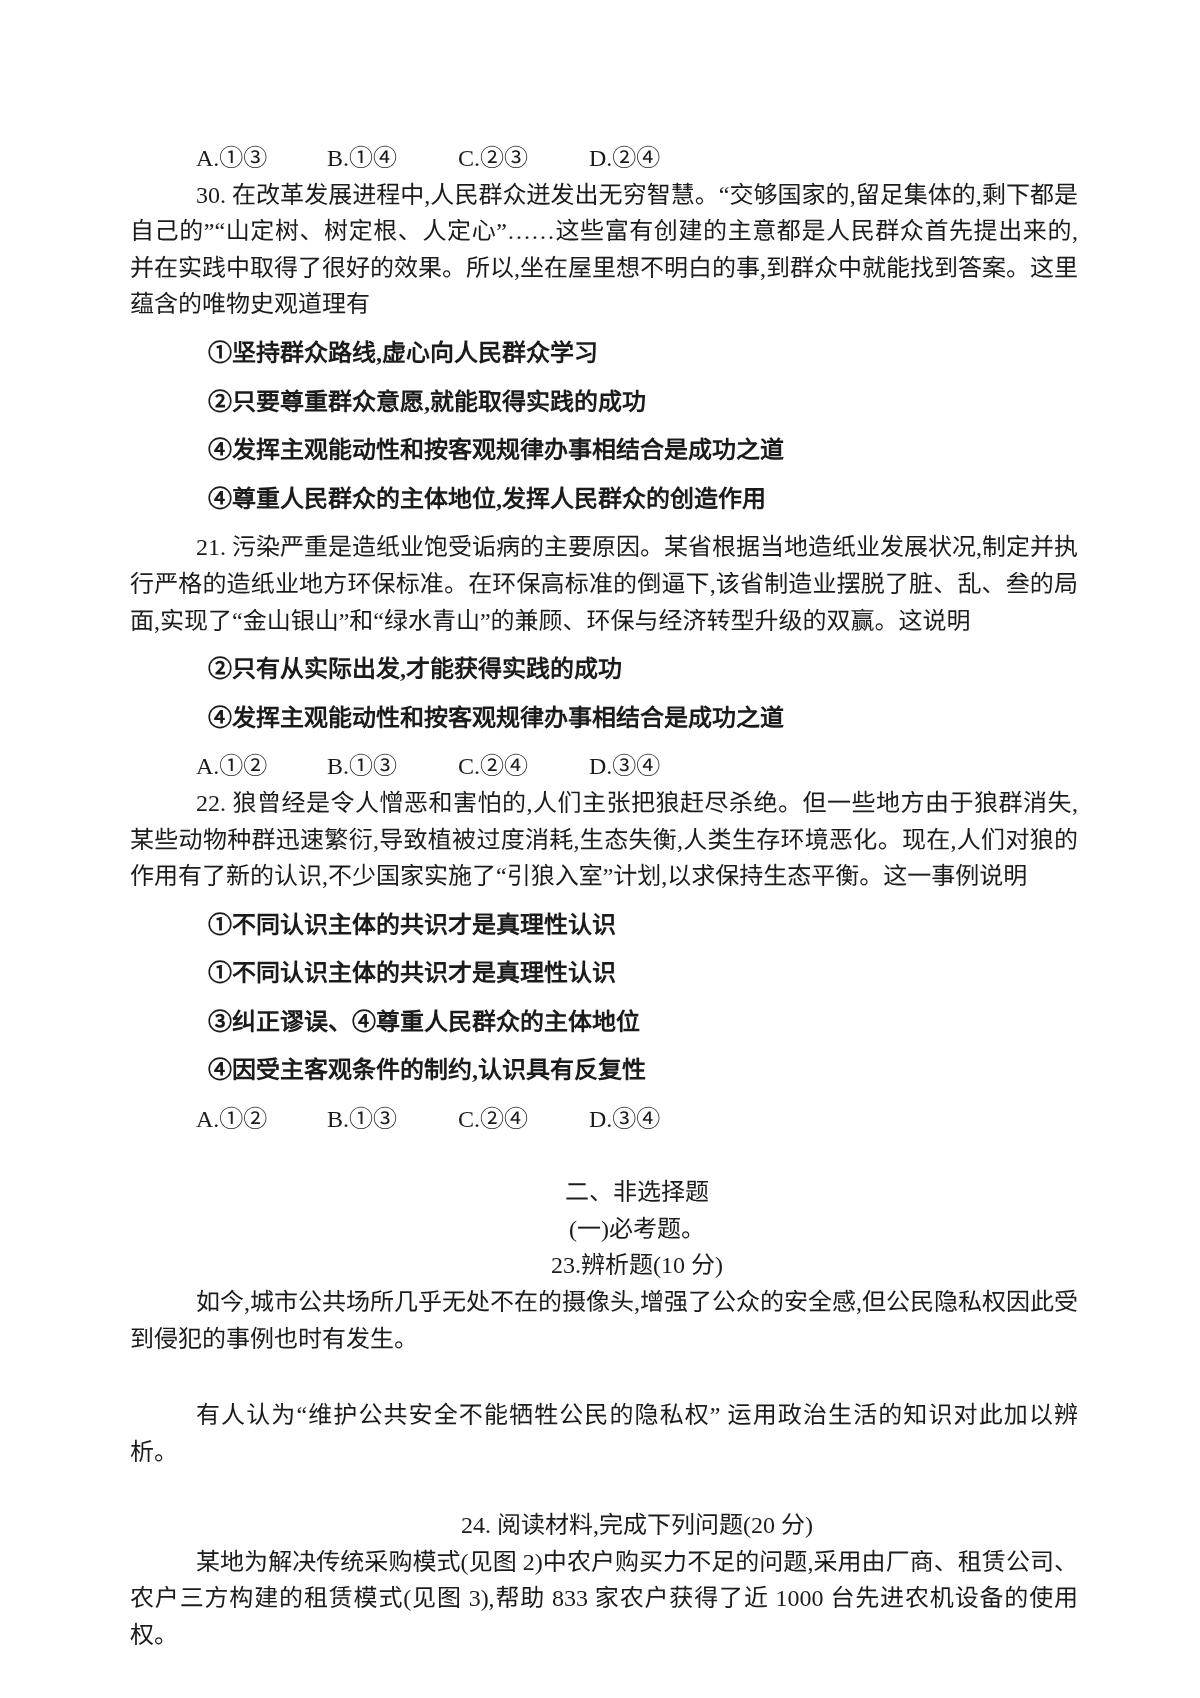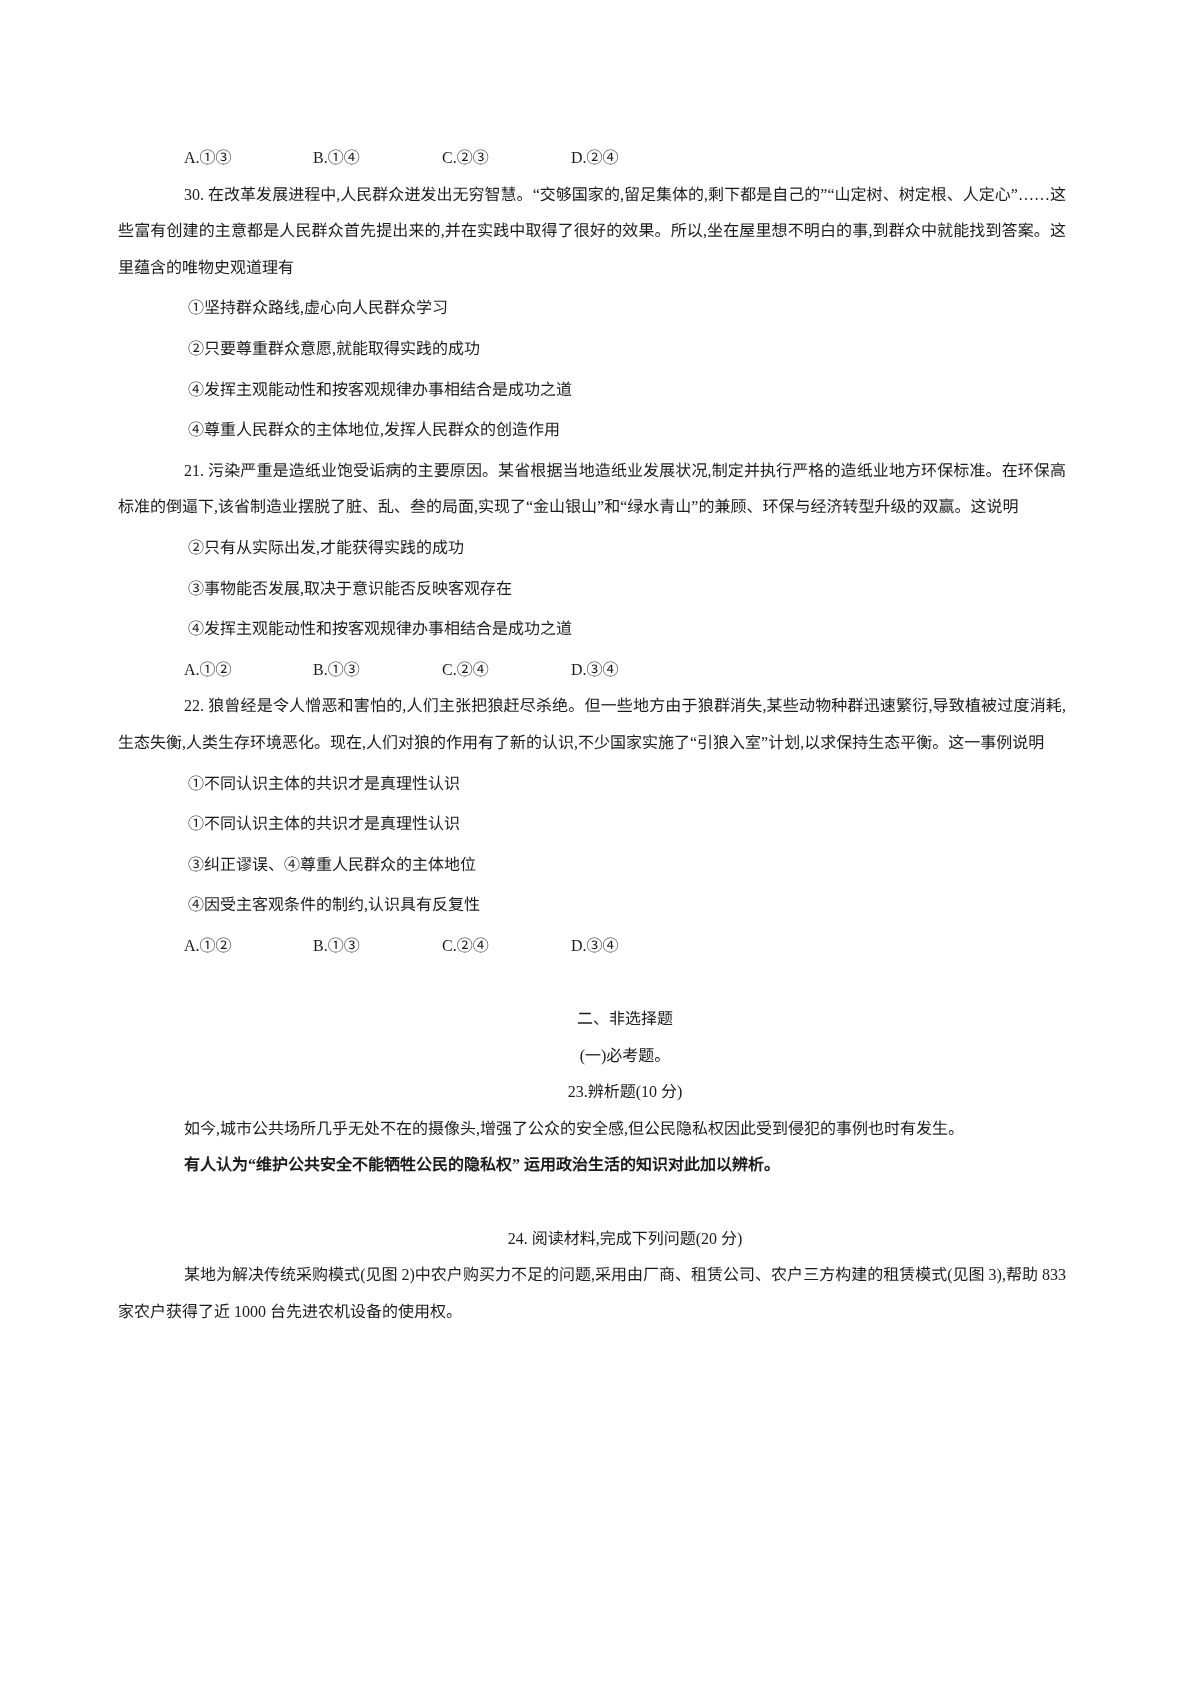"A.①③ B.①④ C.②③ D.②④" .page { font-size: 16px -> 24px; left: 118px -> 130px }
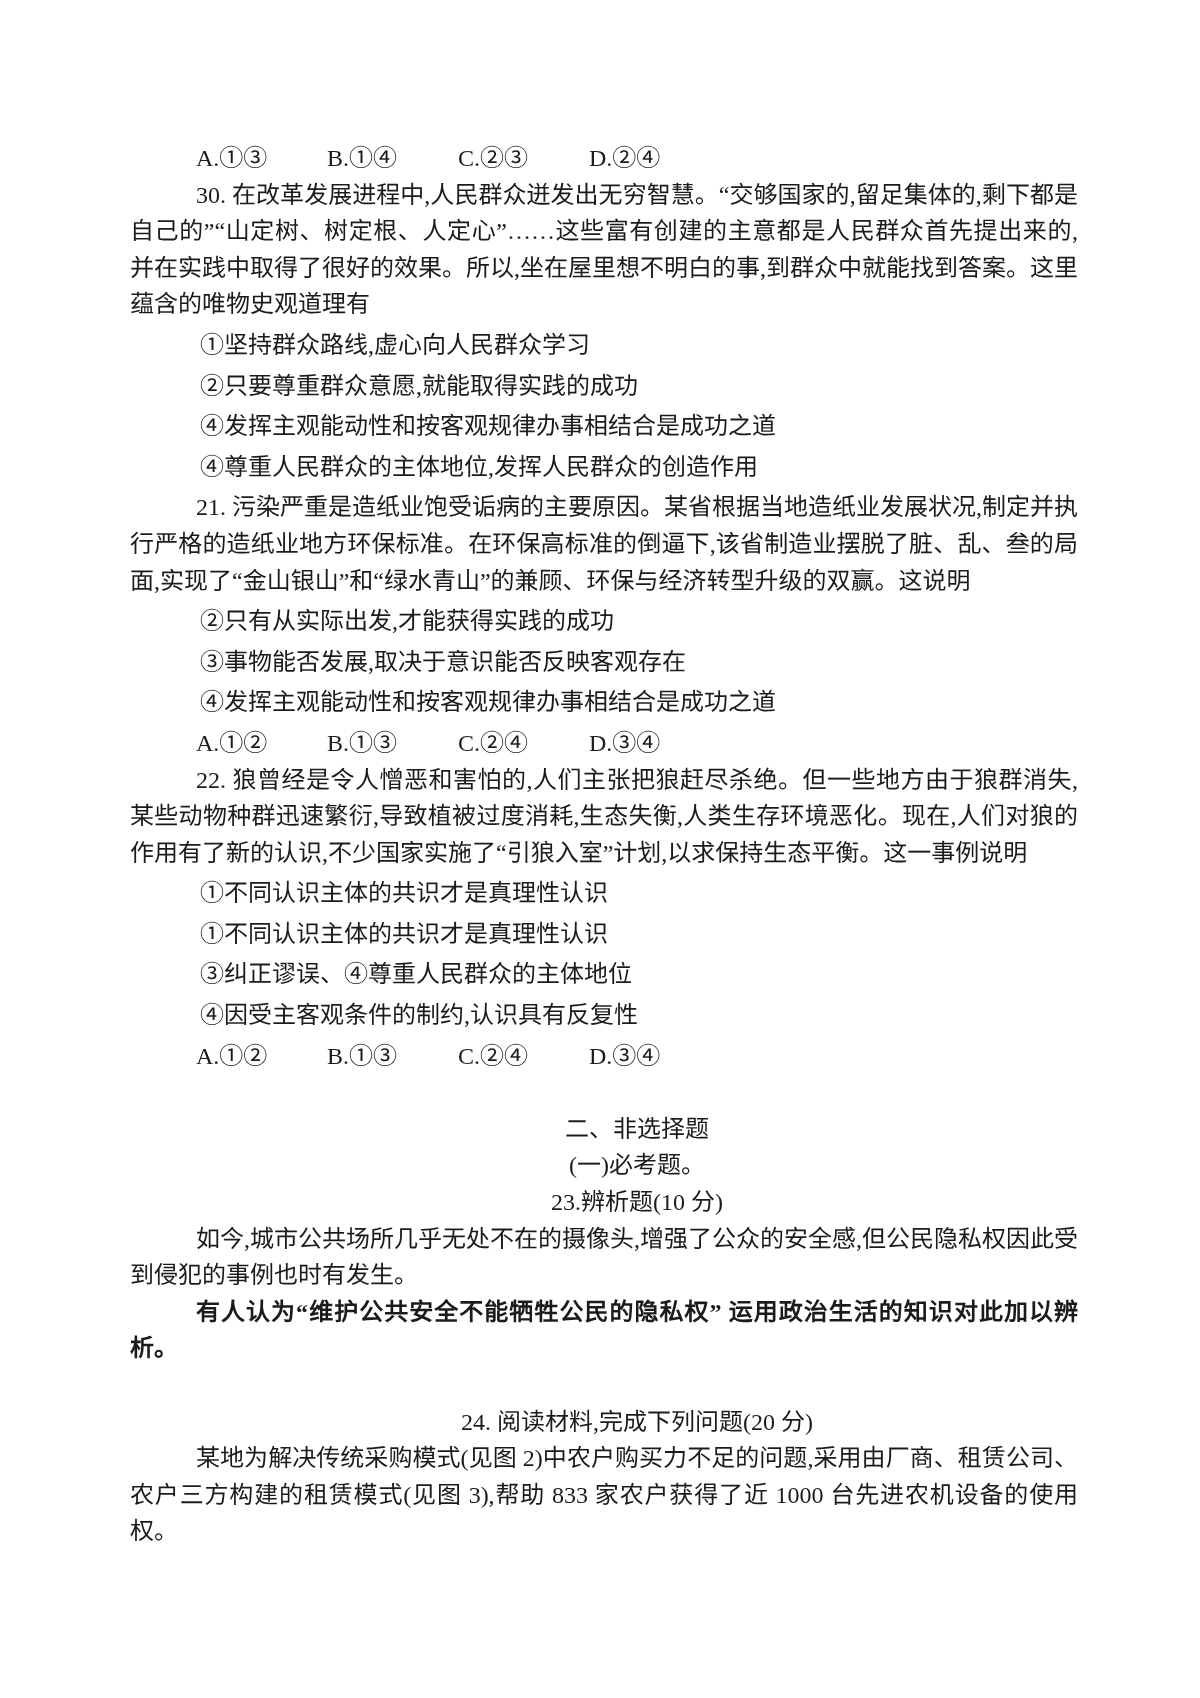"①坚持群众路线,虚心向人民群众学习" .option-line { font-weight: none -> bold; margin: 4px -> 12px }
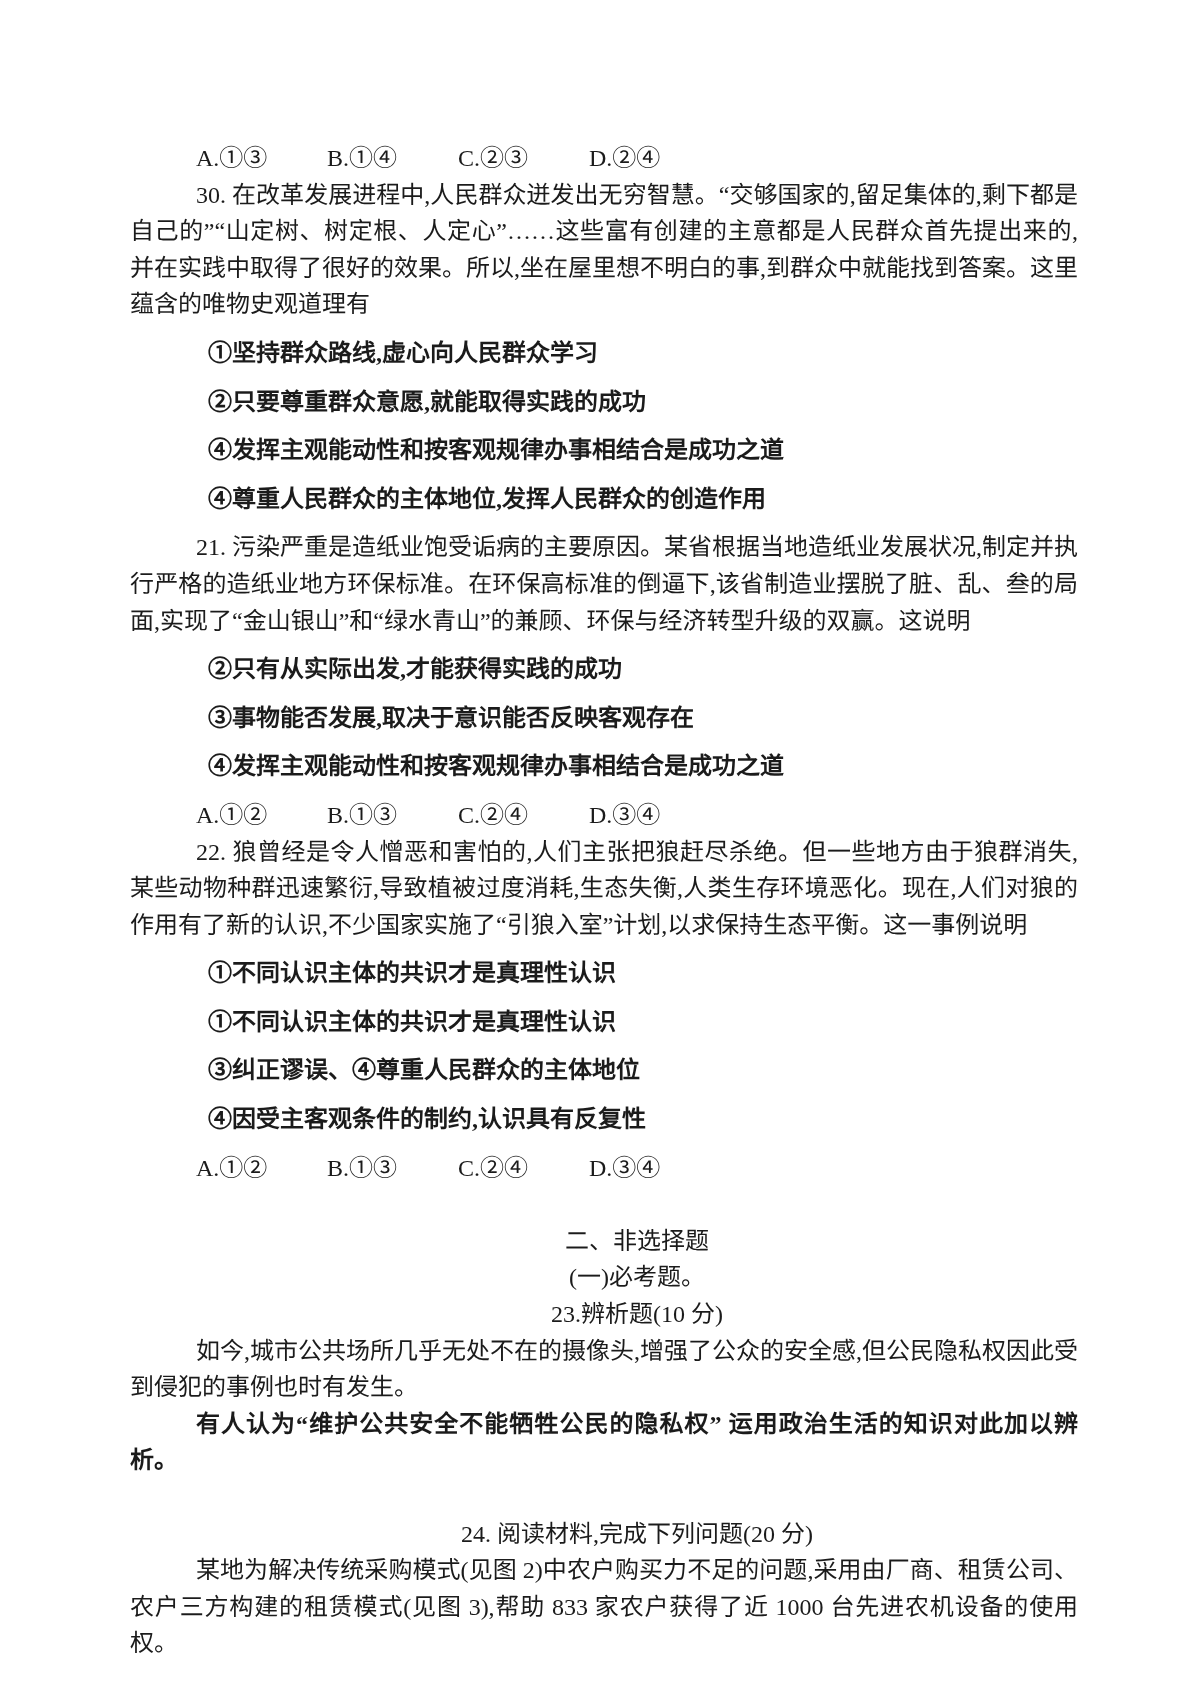"③事物能否发展,取决于意识能否反映客观存在" p.option-line { html: <p>③事物能否发展,取决于意识能否反映客观存在</p> -> none }
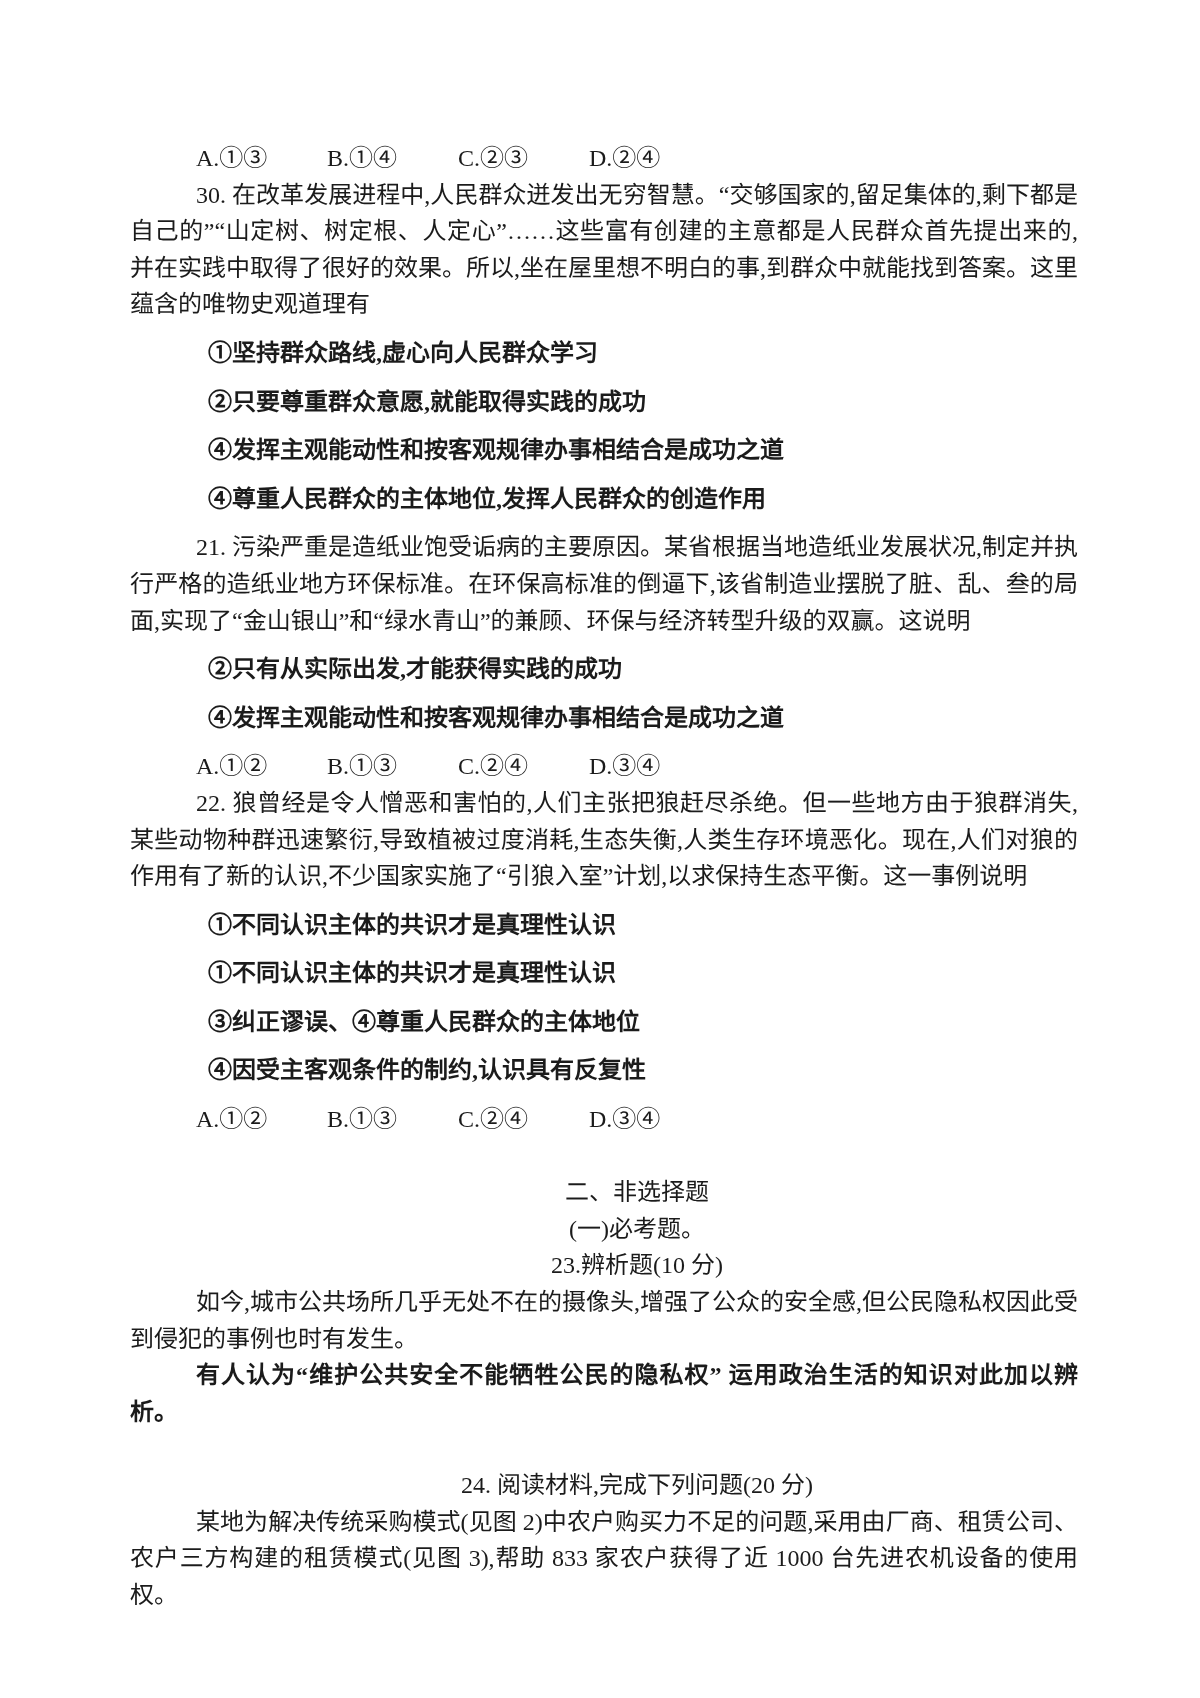"有人认为“维护公共安全不能牺牲公民的隐私权” 运用政治生活的知识对此加以辨析。" .bold { font-weight: bold -> normal; margin-top: none -> 40px }
